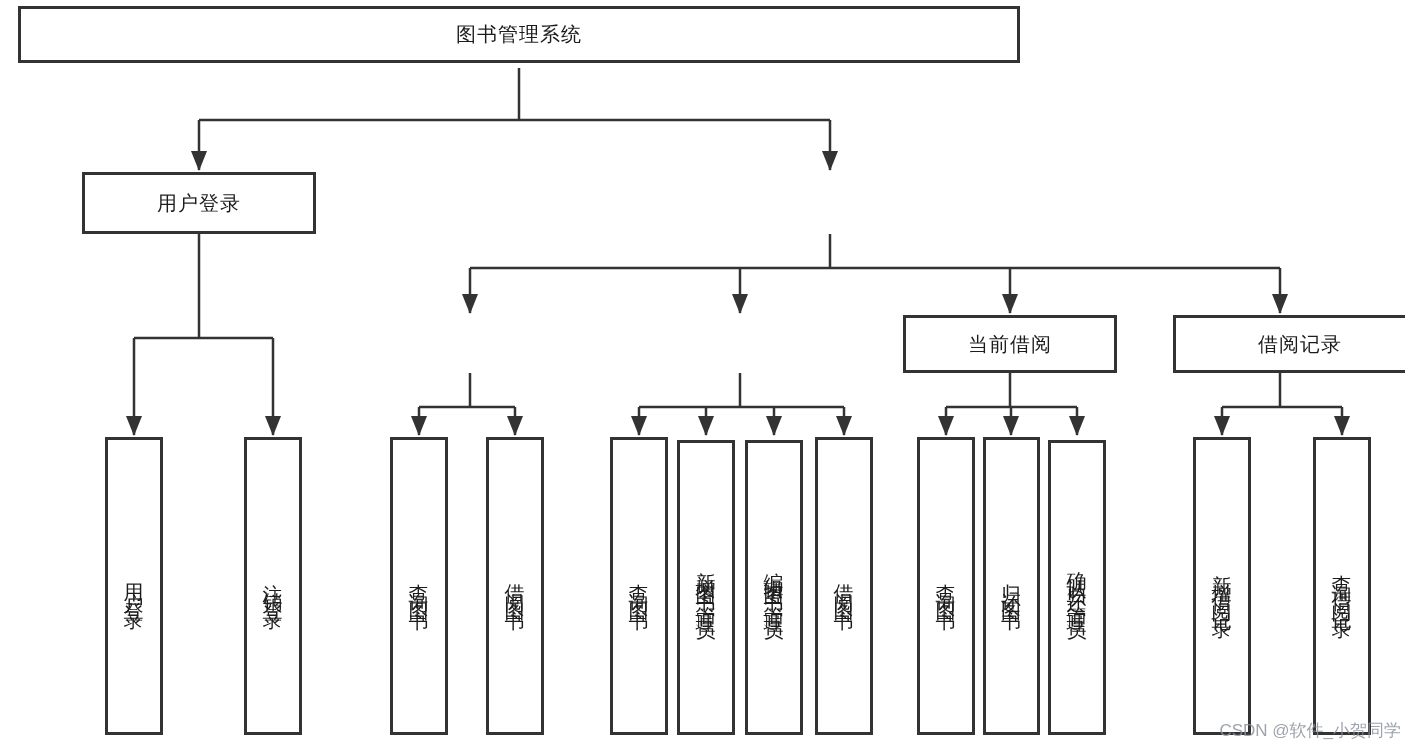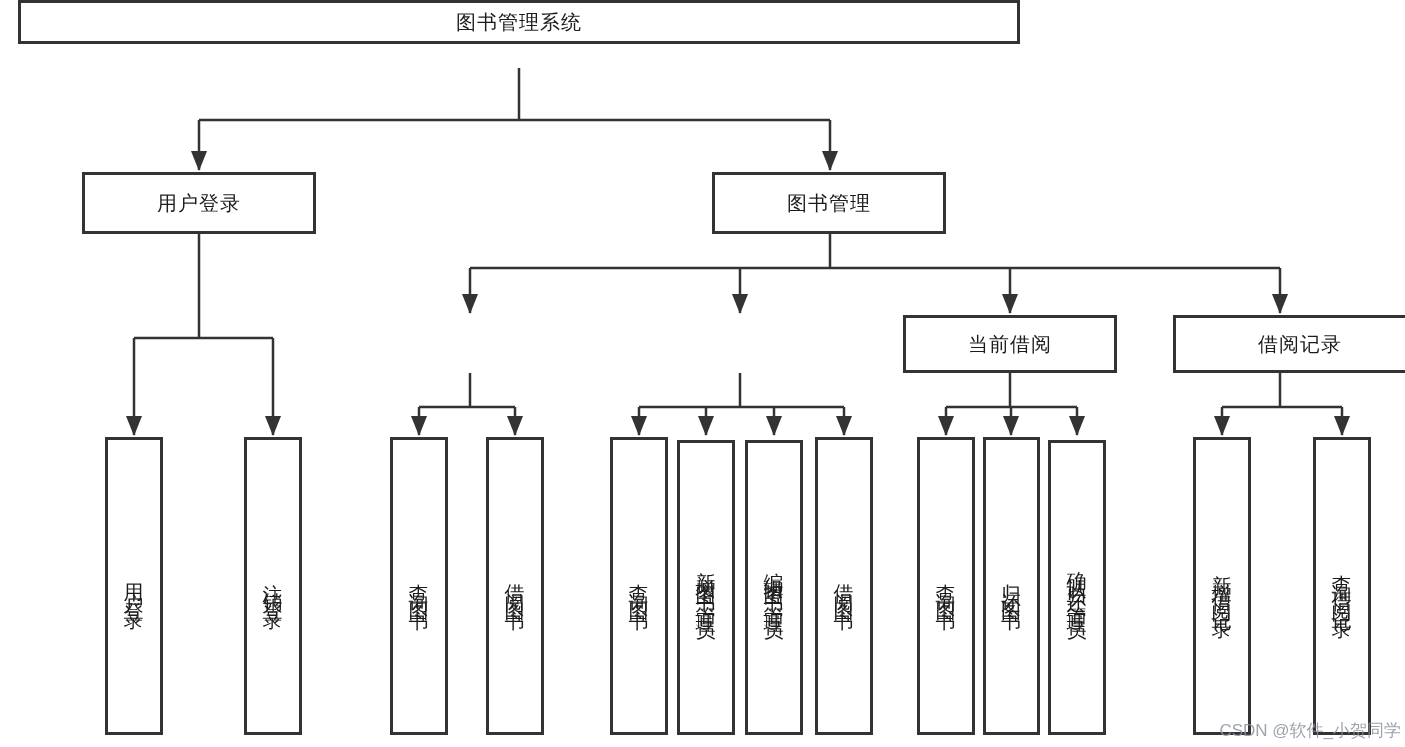"图书管理系统" div.box { height: 44px -> 57px; top: 0 -> 6px }
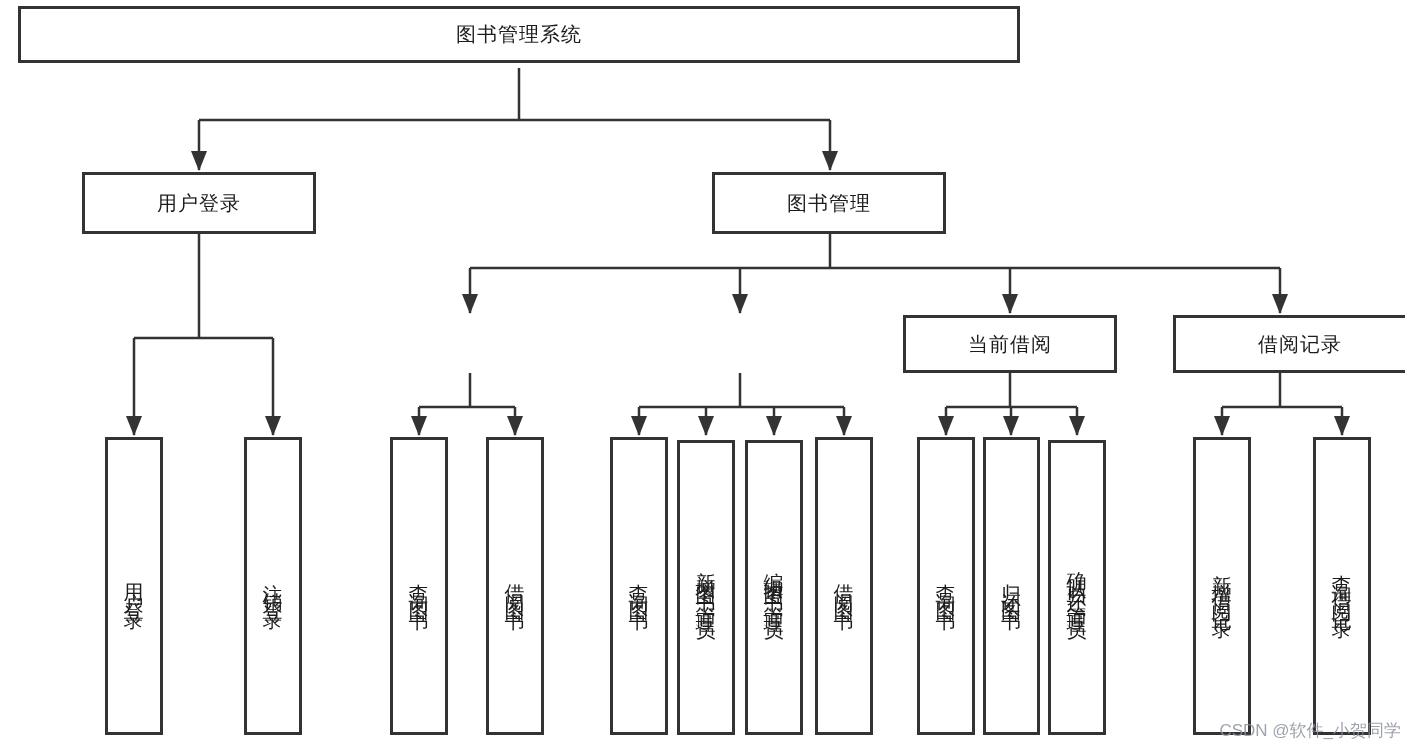"图书管理" div.box { html: <div> <span>图书管理</span> </div> -> none }
